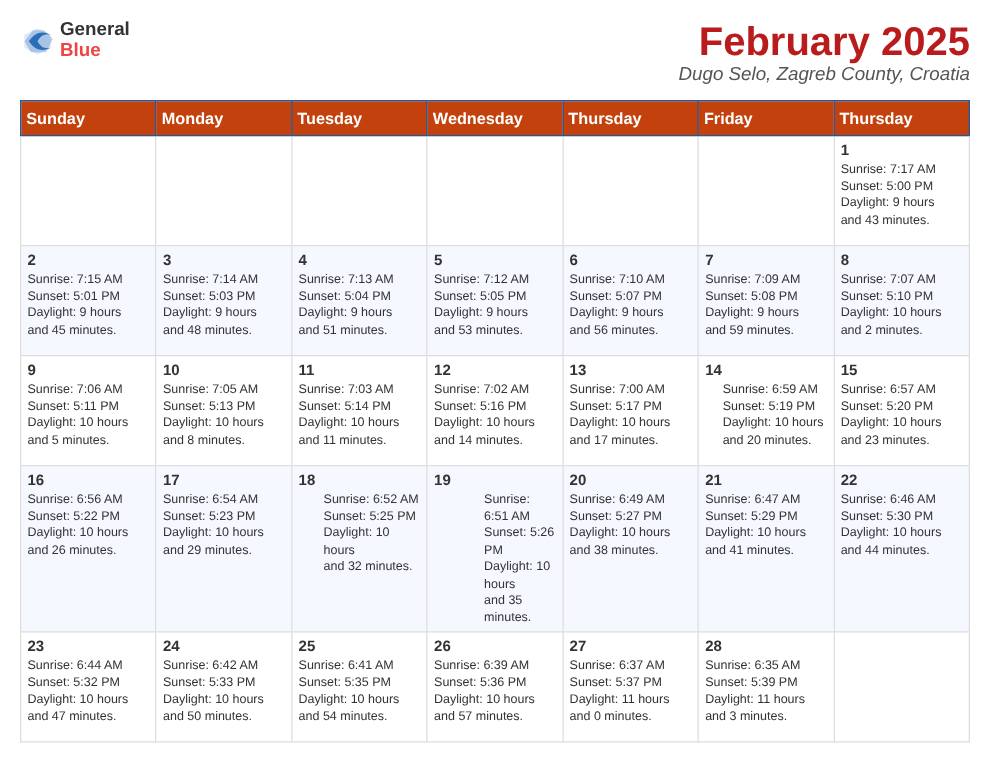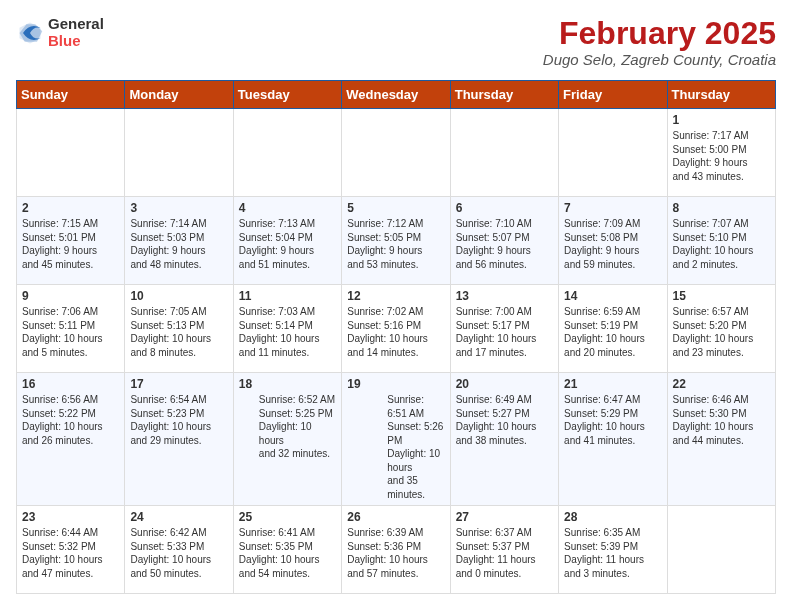"Sunrise: 6:59 AM" div.day-info { margin-left: none -> 14px }
